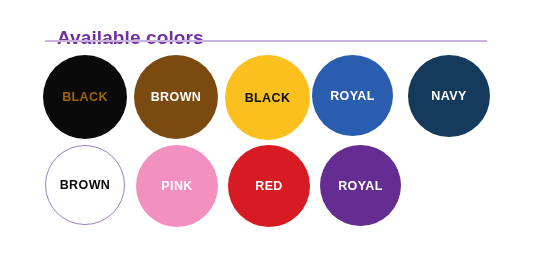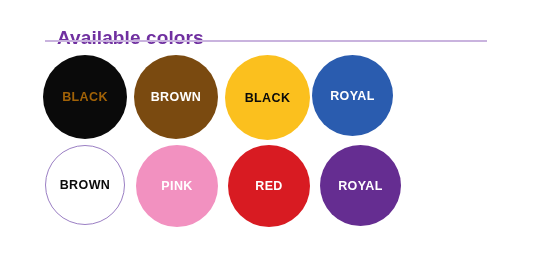"NAVY" div.swatch { html: none -> <div> <span>NAVY</span> </div> }
